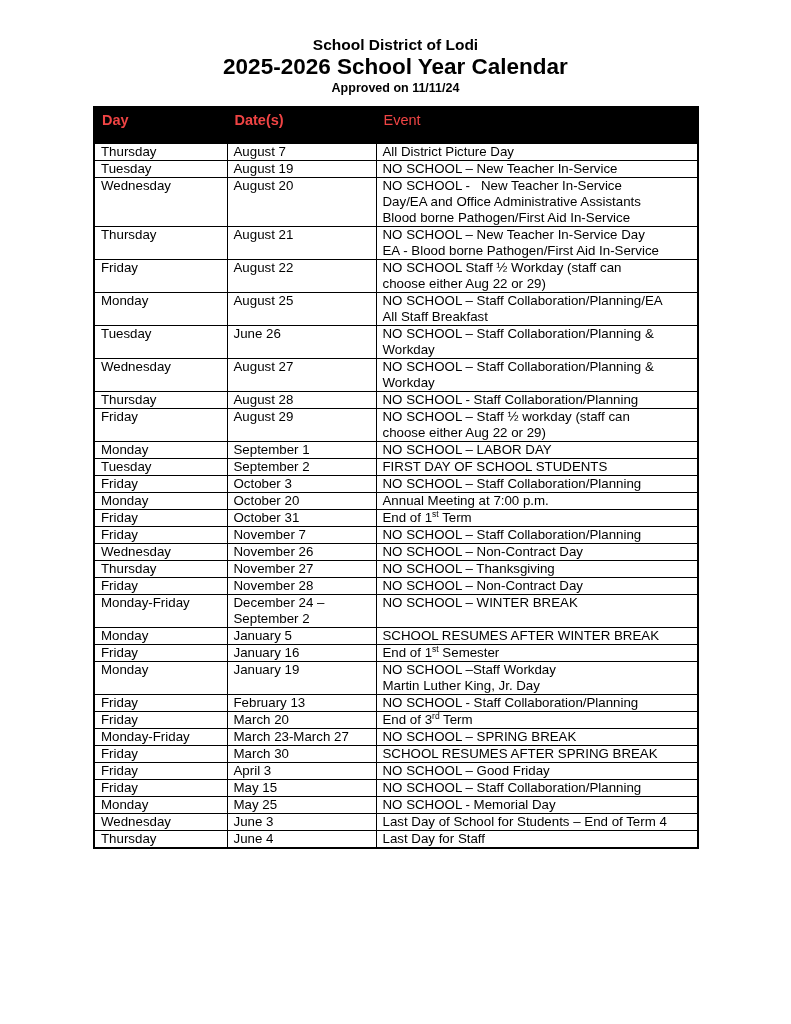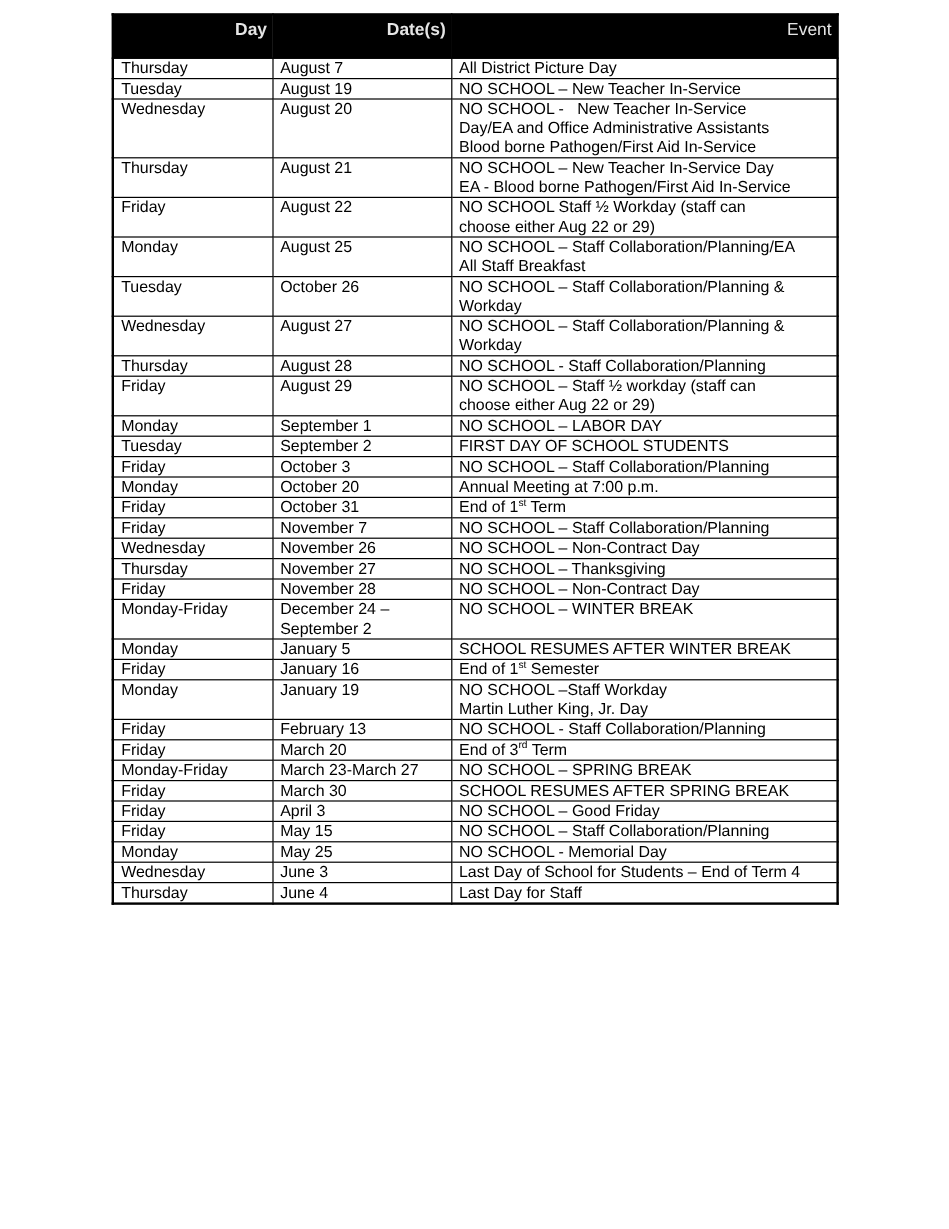"School District of Lodi" header.titles { html: none -> <header> <div>School District of Lodi</div> <div>2025-2026 School Year Calendar</div> <div>Approved on 11/11/24</div> </header> }
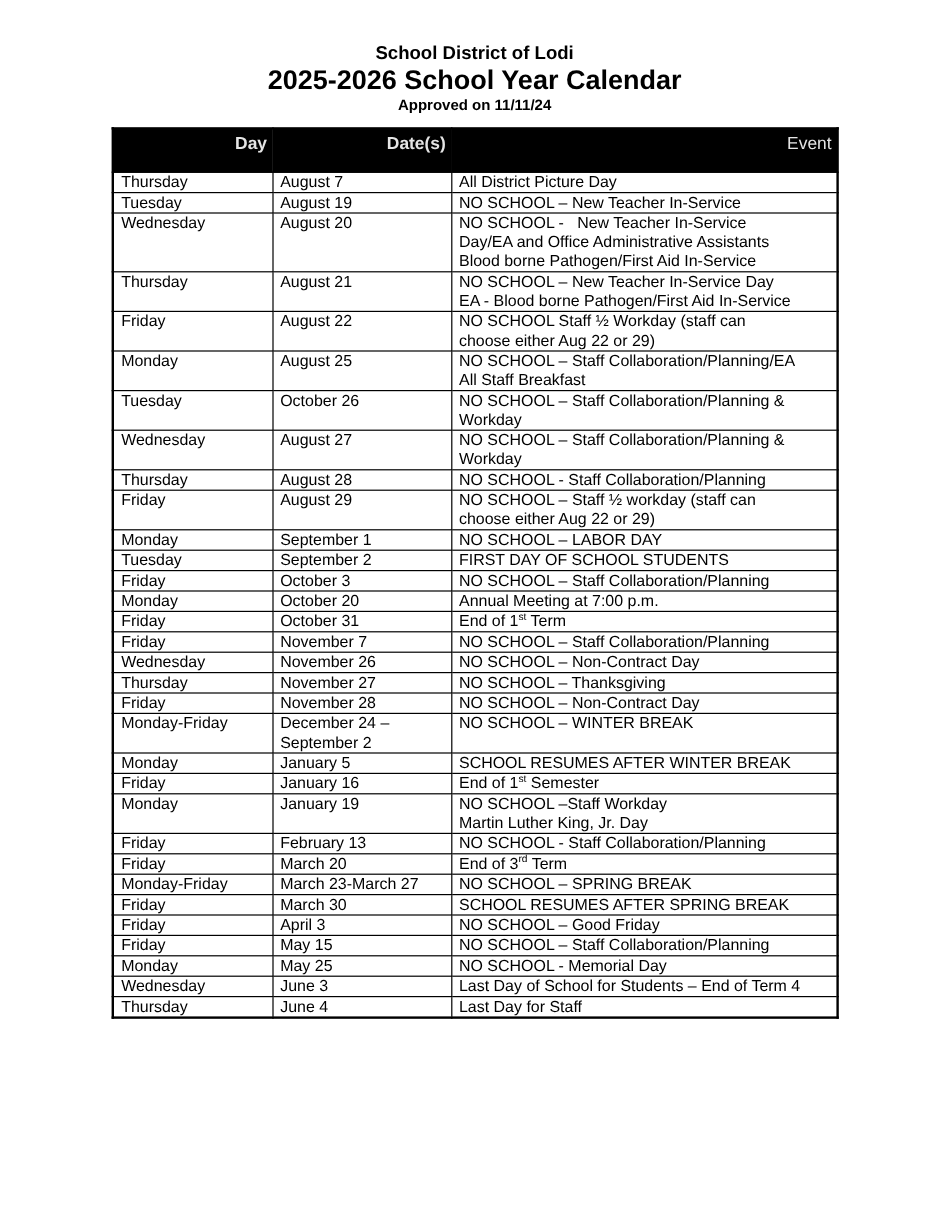"Day" table.cal th { color: #e5e5e5 -> #ef4444; text-align: right -> left }
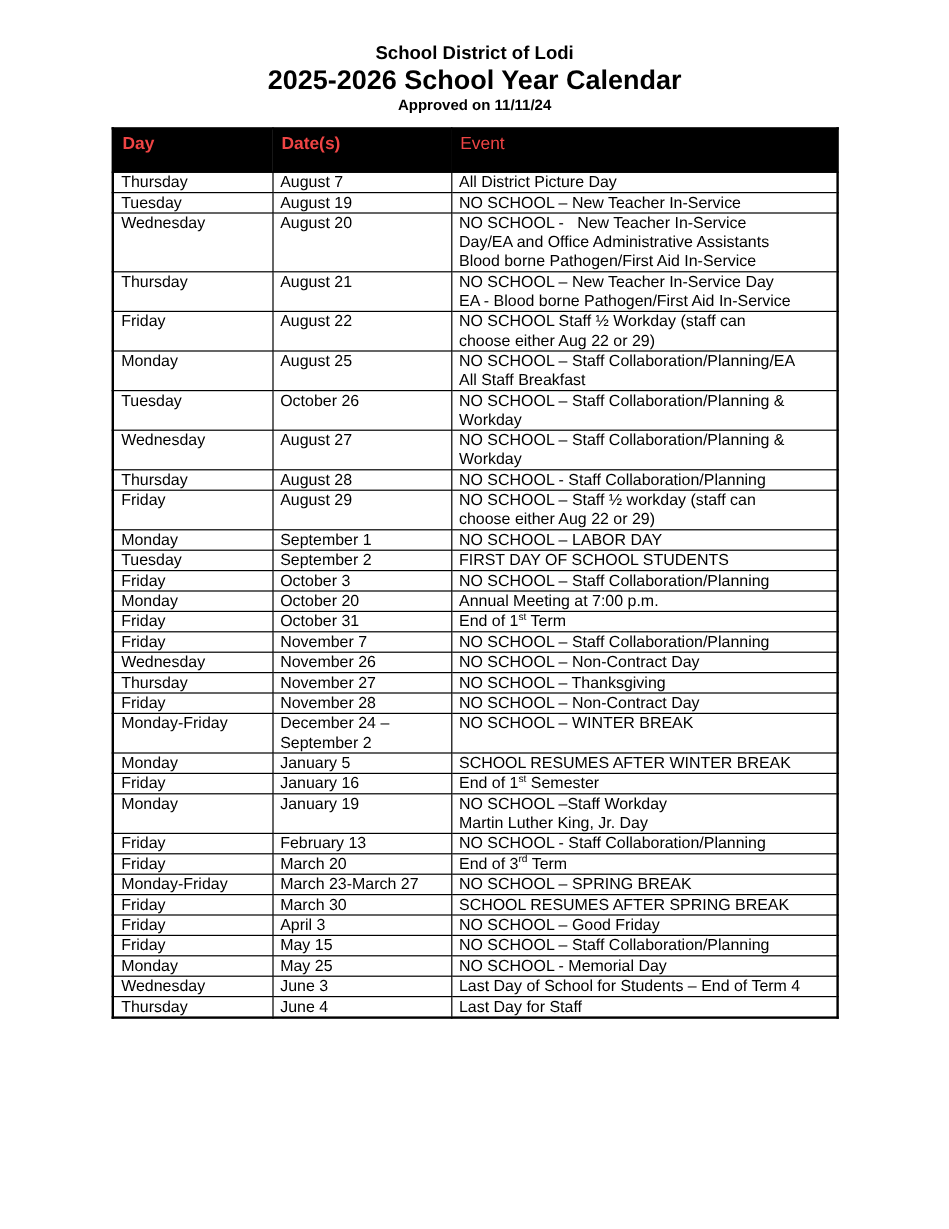"October 26" div.line { text: October -> June }
